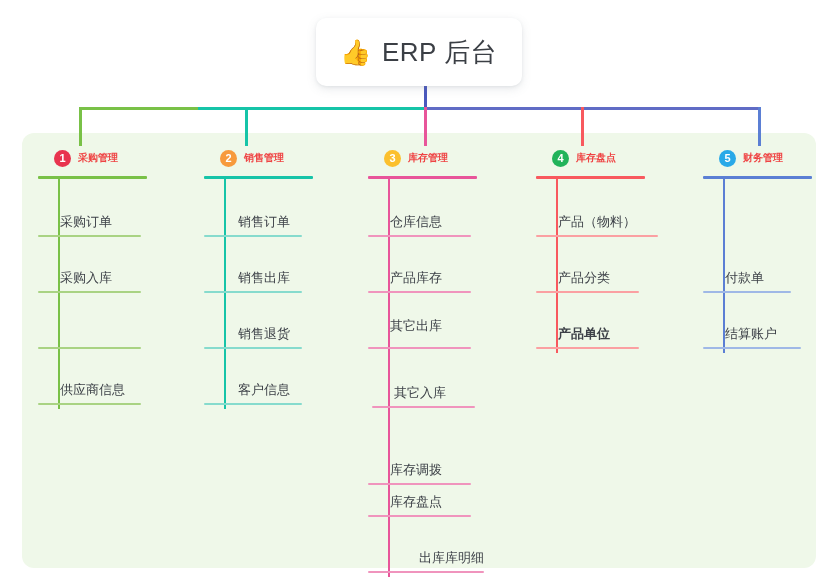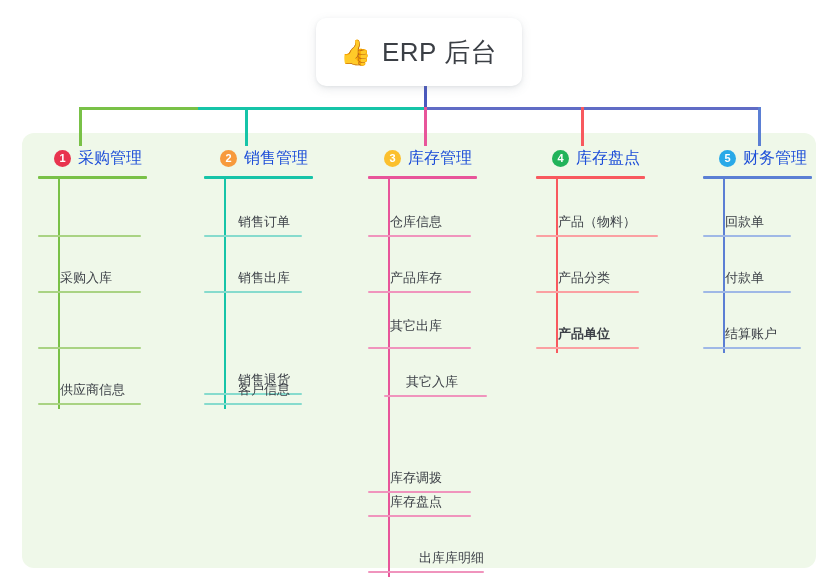"采购管理" .col-title { color: #1d4ed8 -> #ef4444; font-size: 16px -> 10px; font-weight: none -> bold }
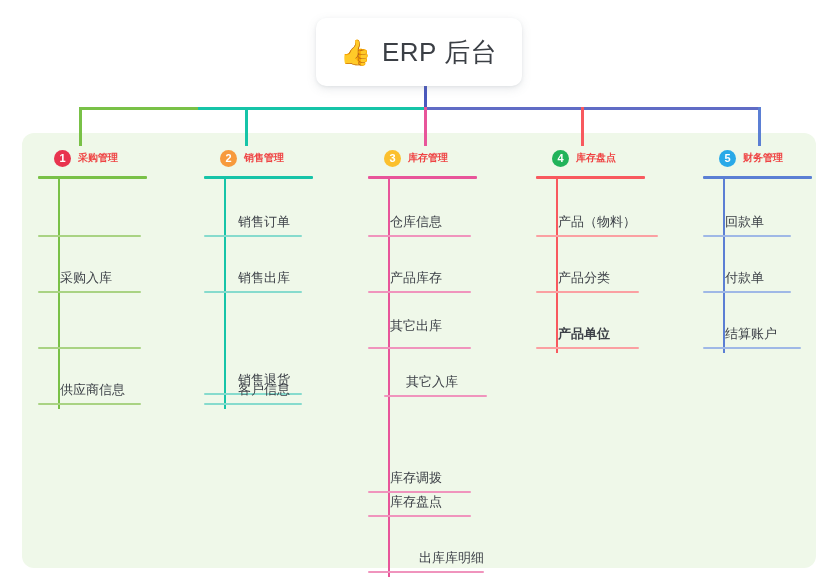"采购订单" span.leaf-label { html: none -> <span>采购订单</span> }
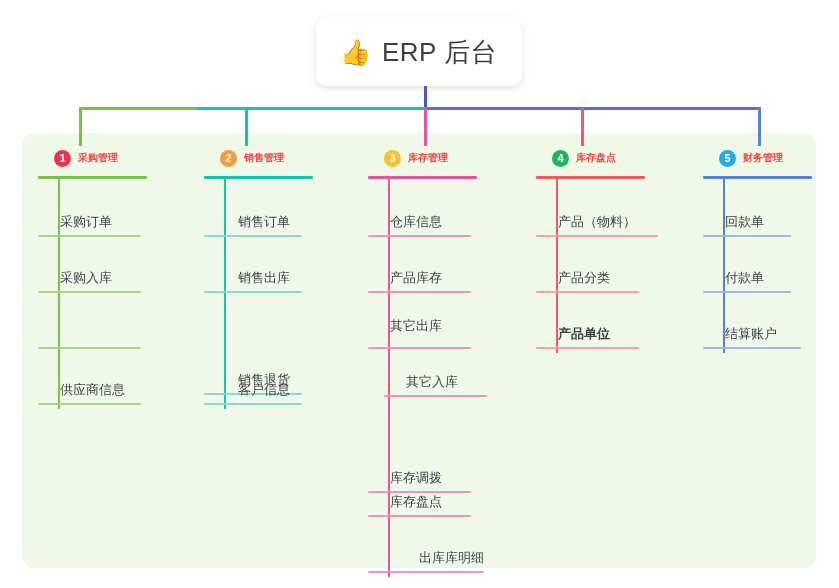"回款单" div.leaf { html: <div> <span>回款单</span> <div></div> </div> -> none }
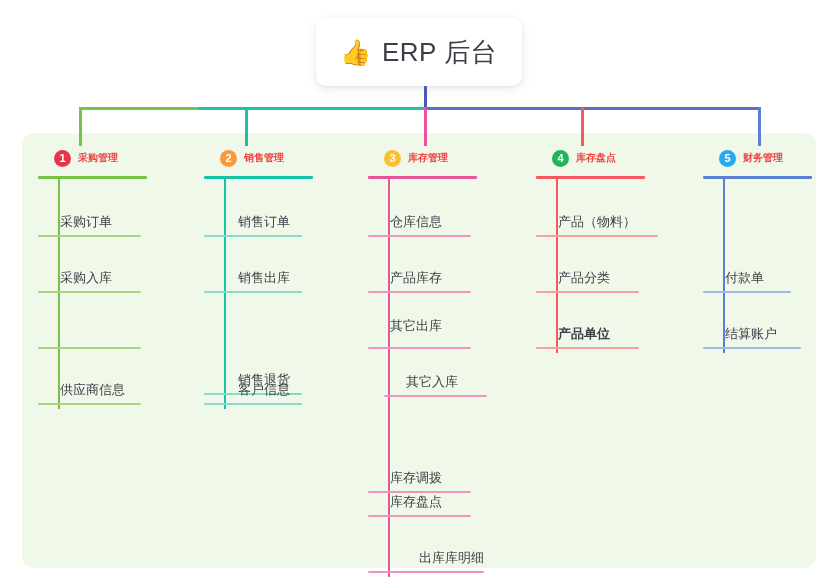"销售退货" div.leaf { margin-top: 46px -> none }
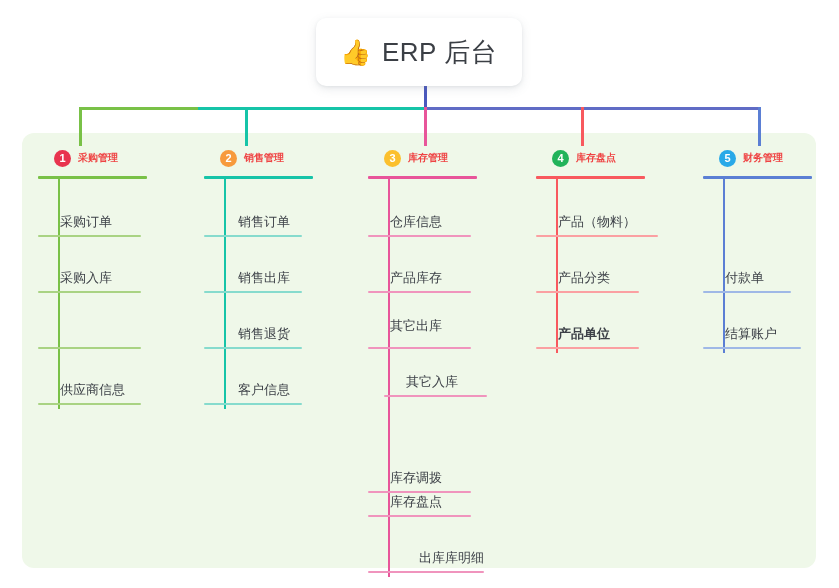"其它入库" div.leaf { height: 48px -> 59px; left: 16px -> 4px }
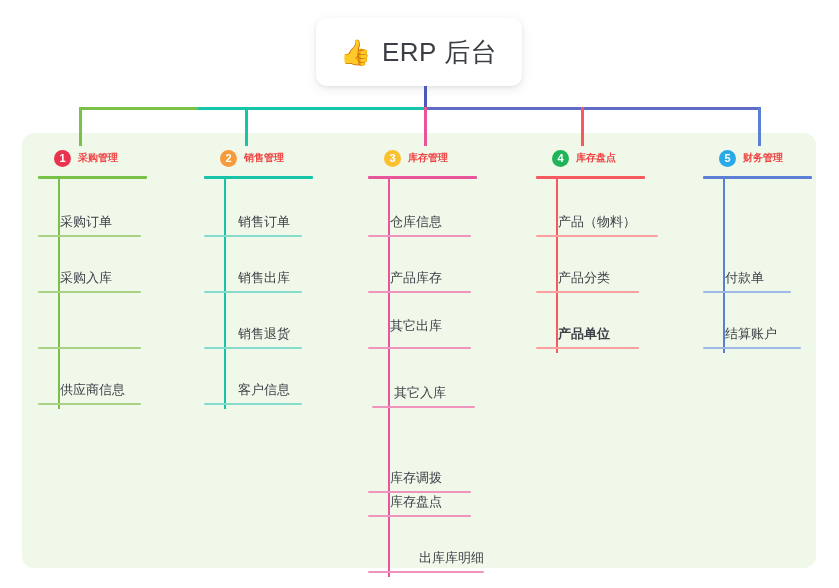"库存调拨" div.leaf { top: 242px -> 234px }
